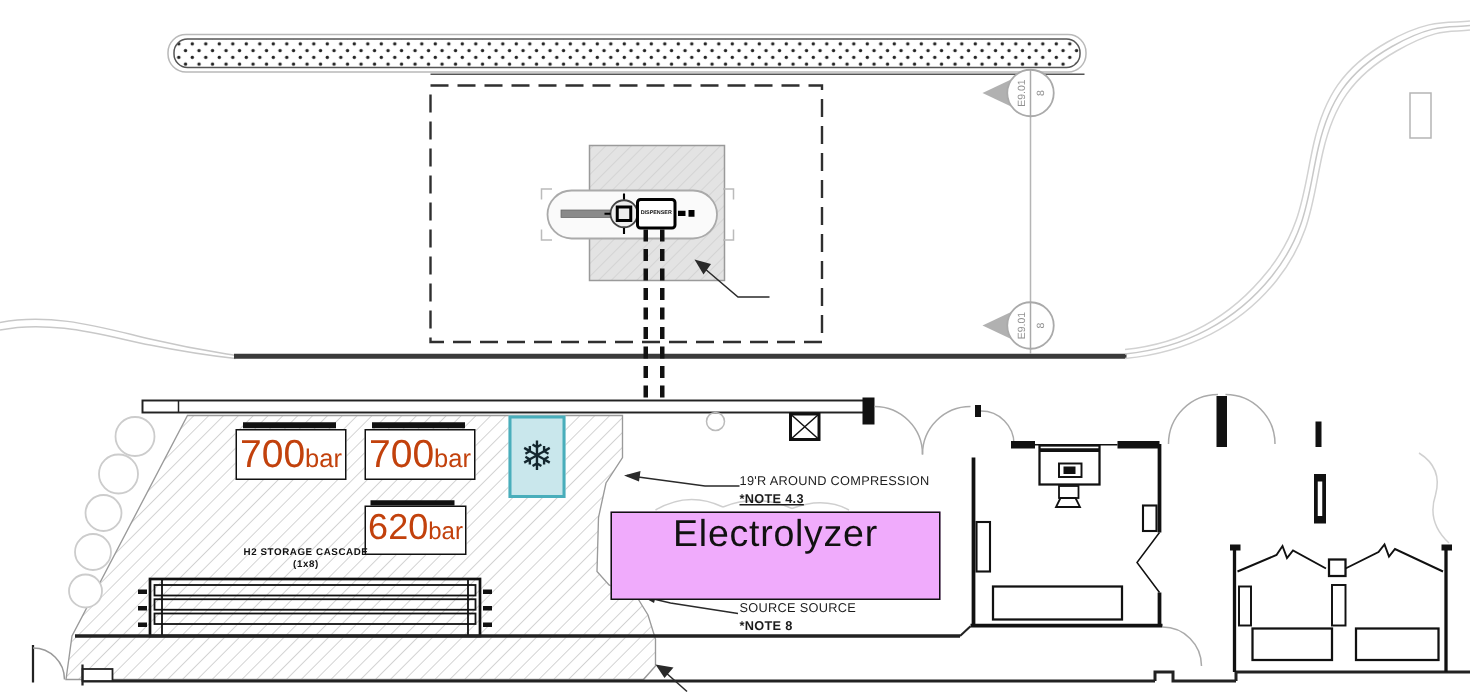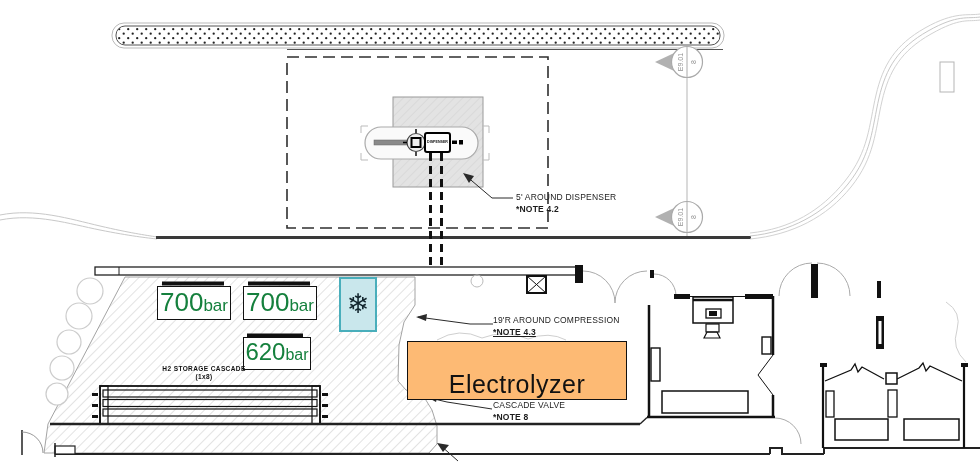"5' AROUND DISPENSER" div.cad-note { html: <div> <div>5' AROUND DISPENSER</div> <div>*NOTE 4.2</div> </div> -> none }
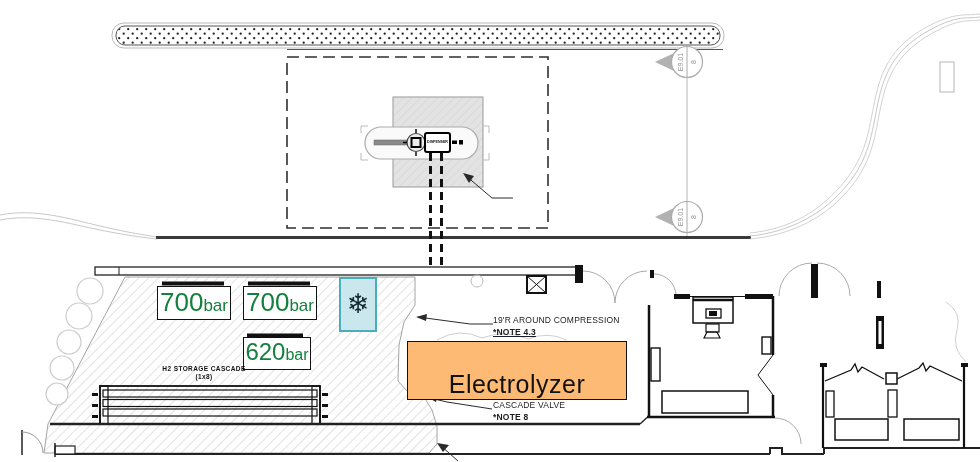"700" .bank-box { color: #15803d -> #c2410c }
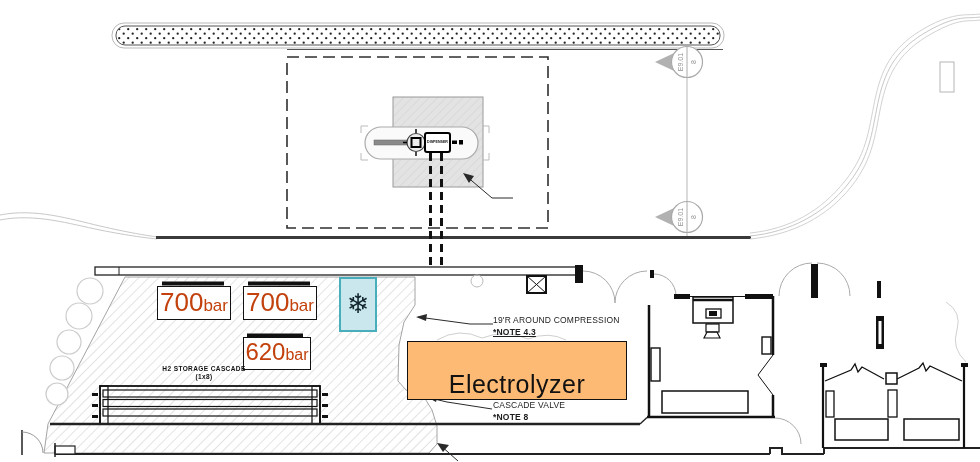"Electrolyzer" #electrolyzer-box { align-items: flex-end -> flex-start; background: #fdba74 -> #f0abfc }
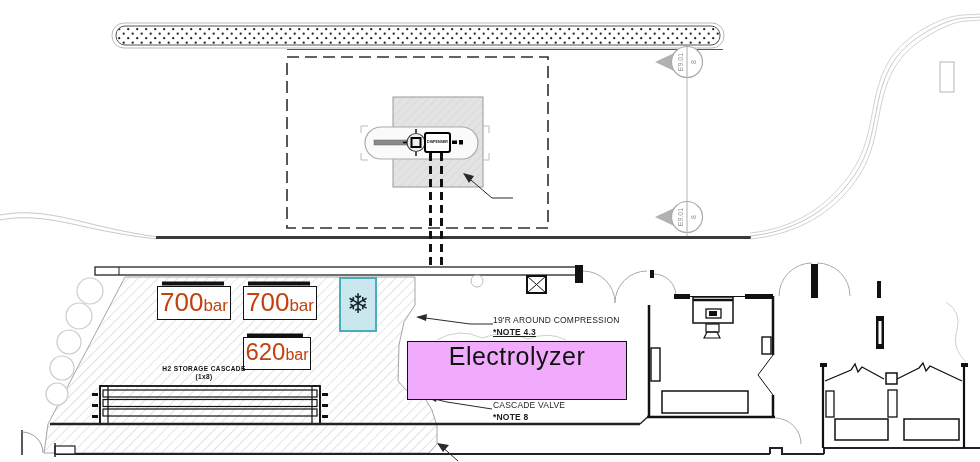"CASCADE VALVE" div { text: CASCADE VALVE -> SOURCE SOURCE }
